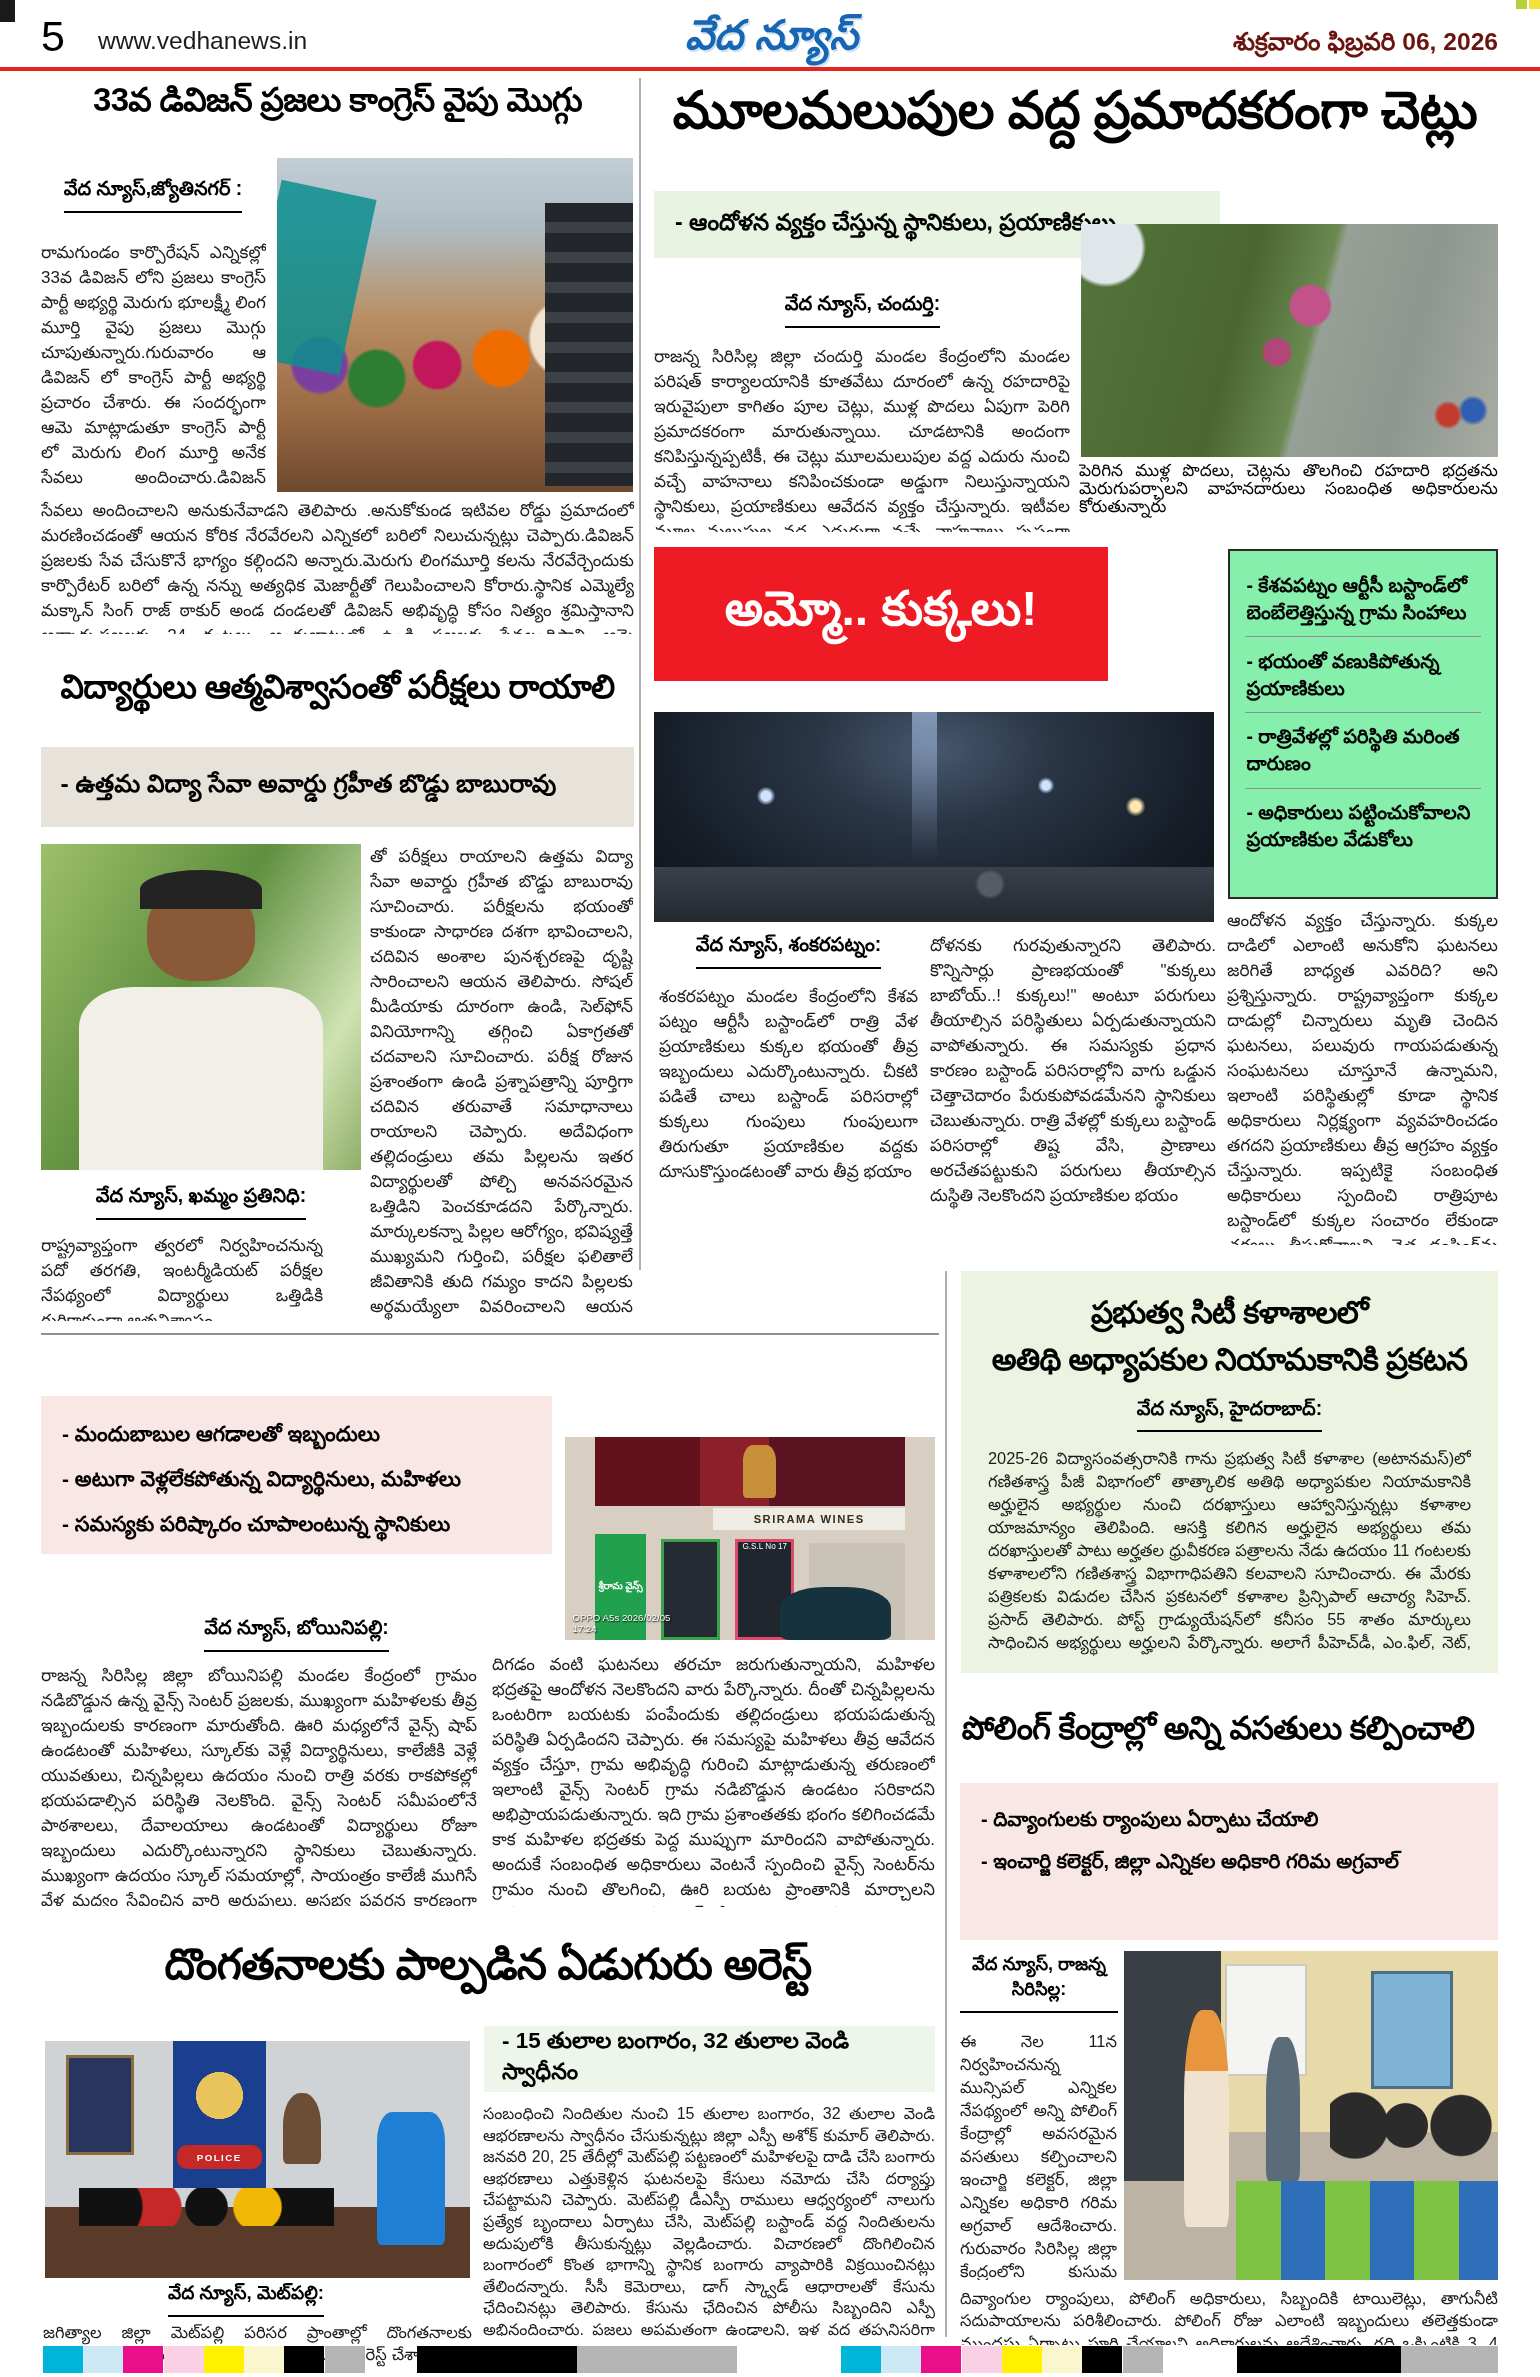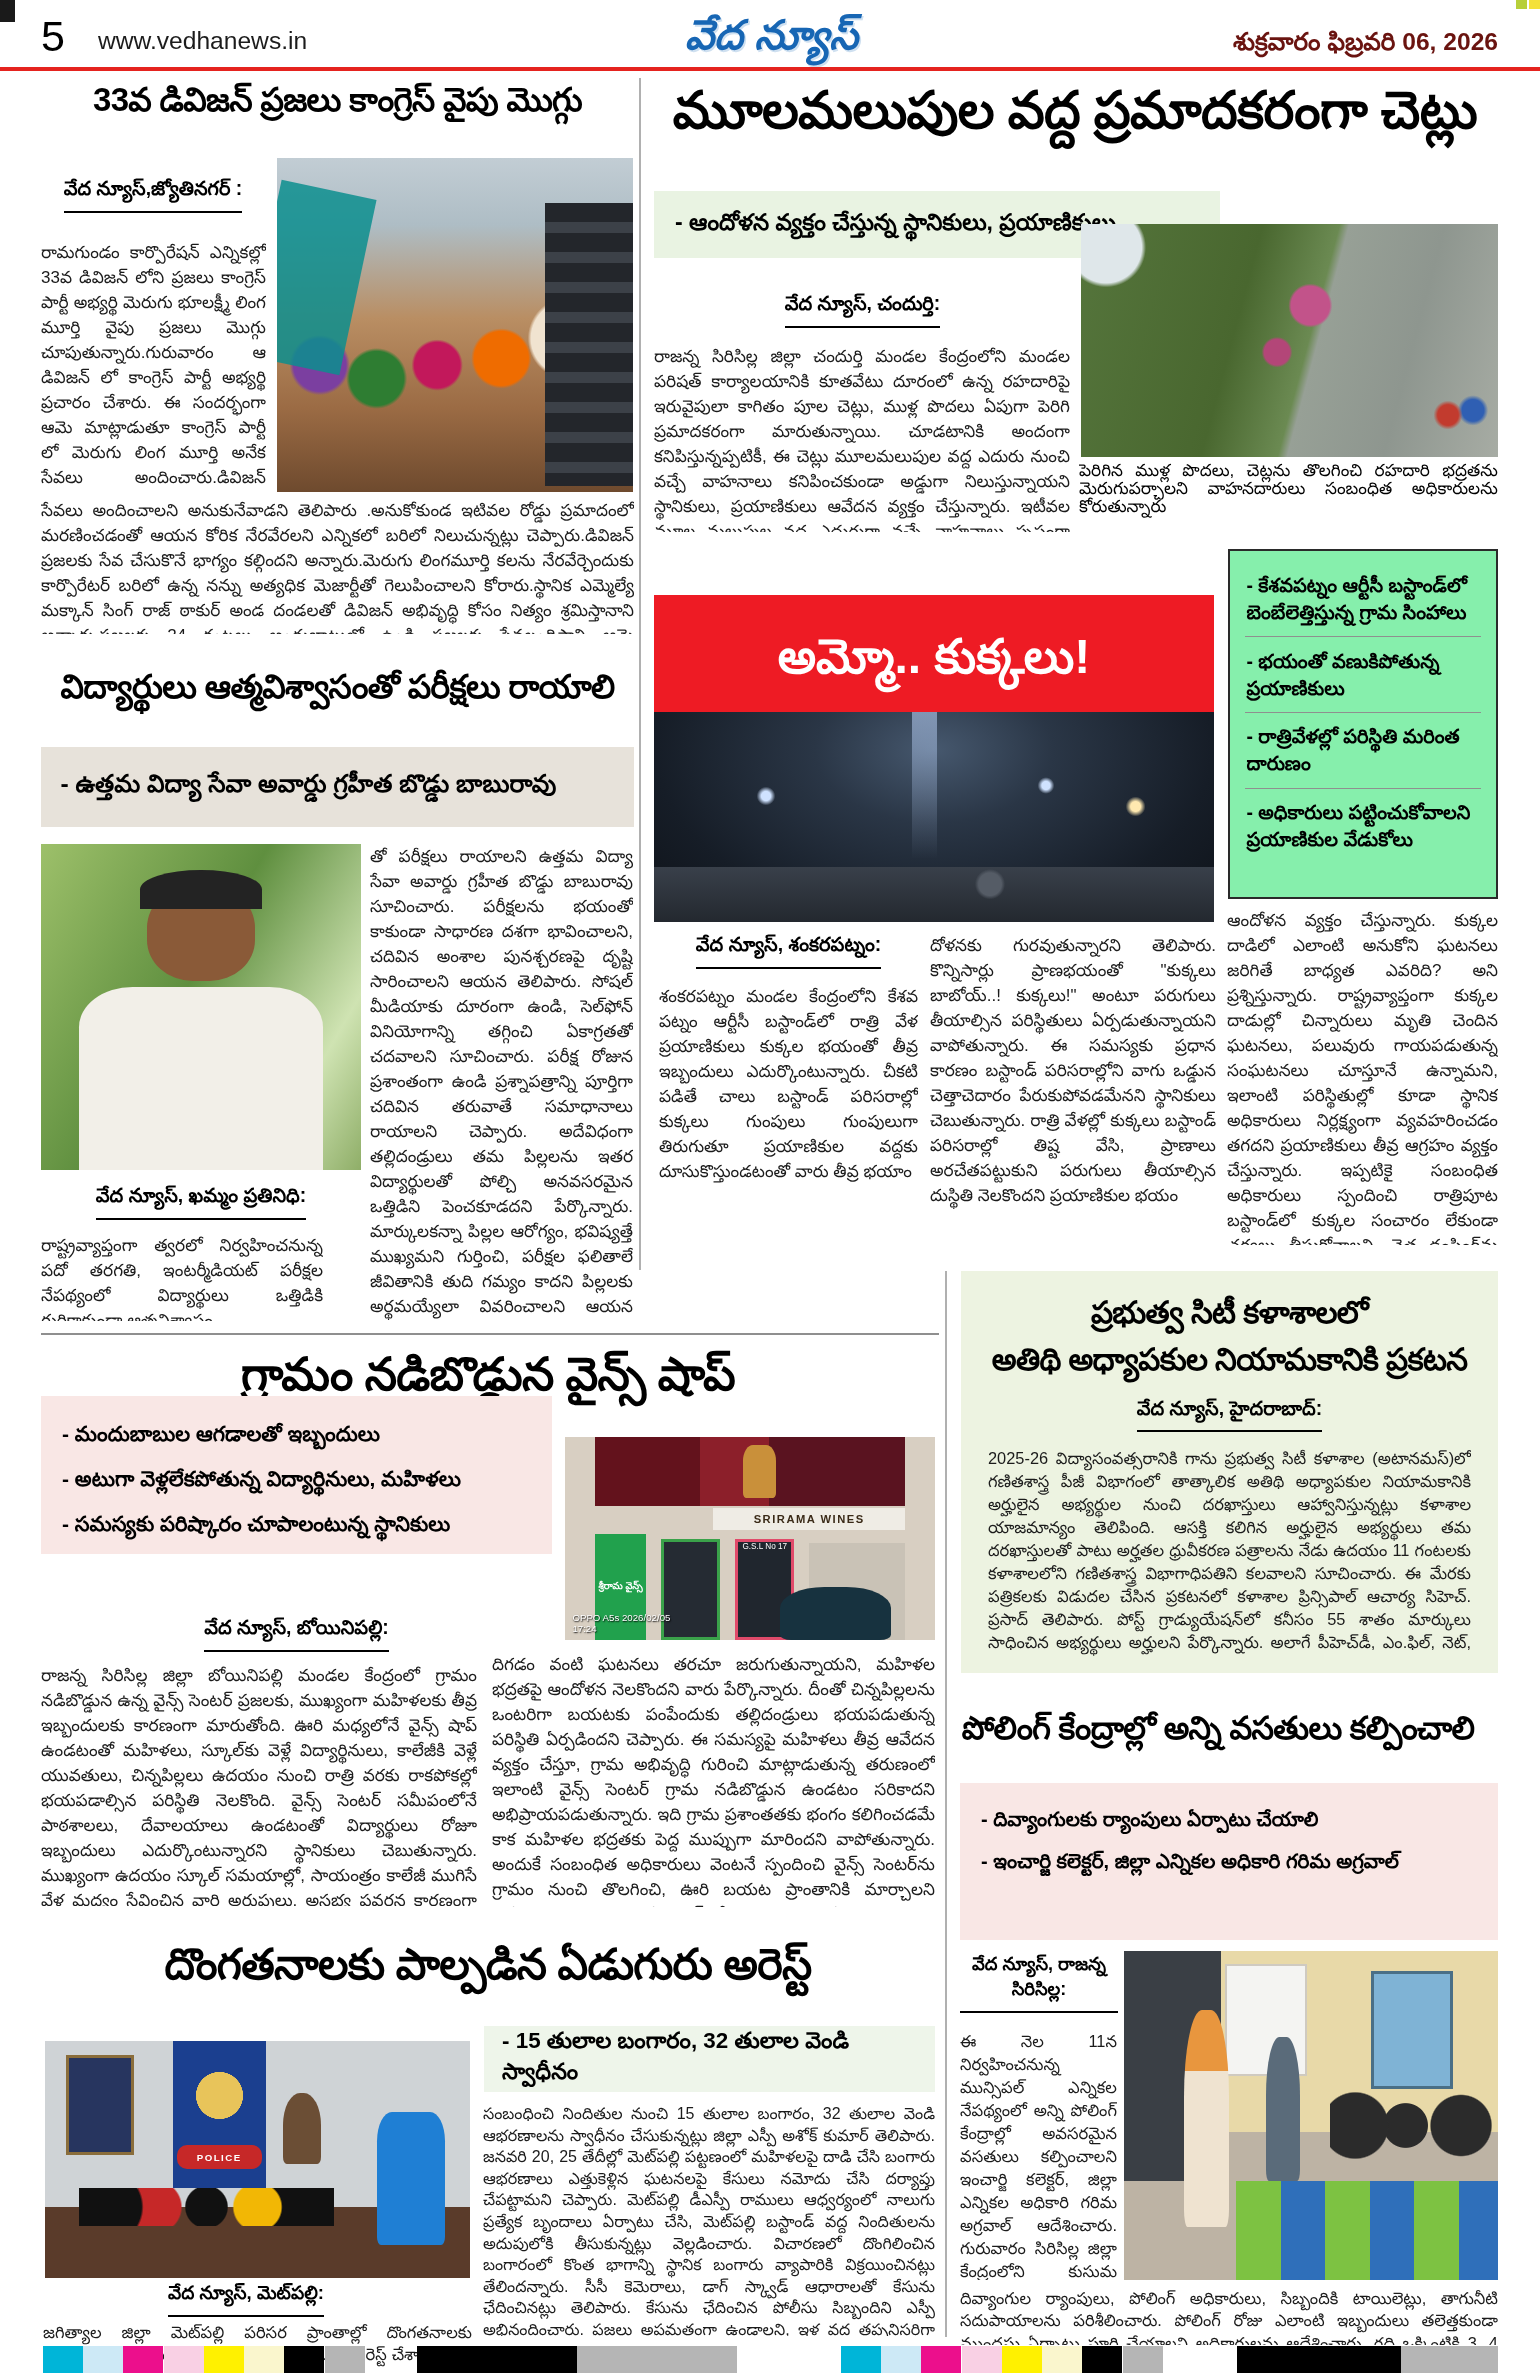"అమ్మో.. కుక్కలు!" div.abs { top: 595px -> 547px; width: 560px -> 454px }
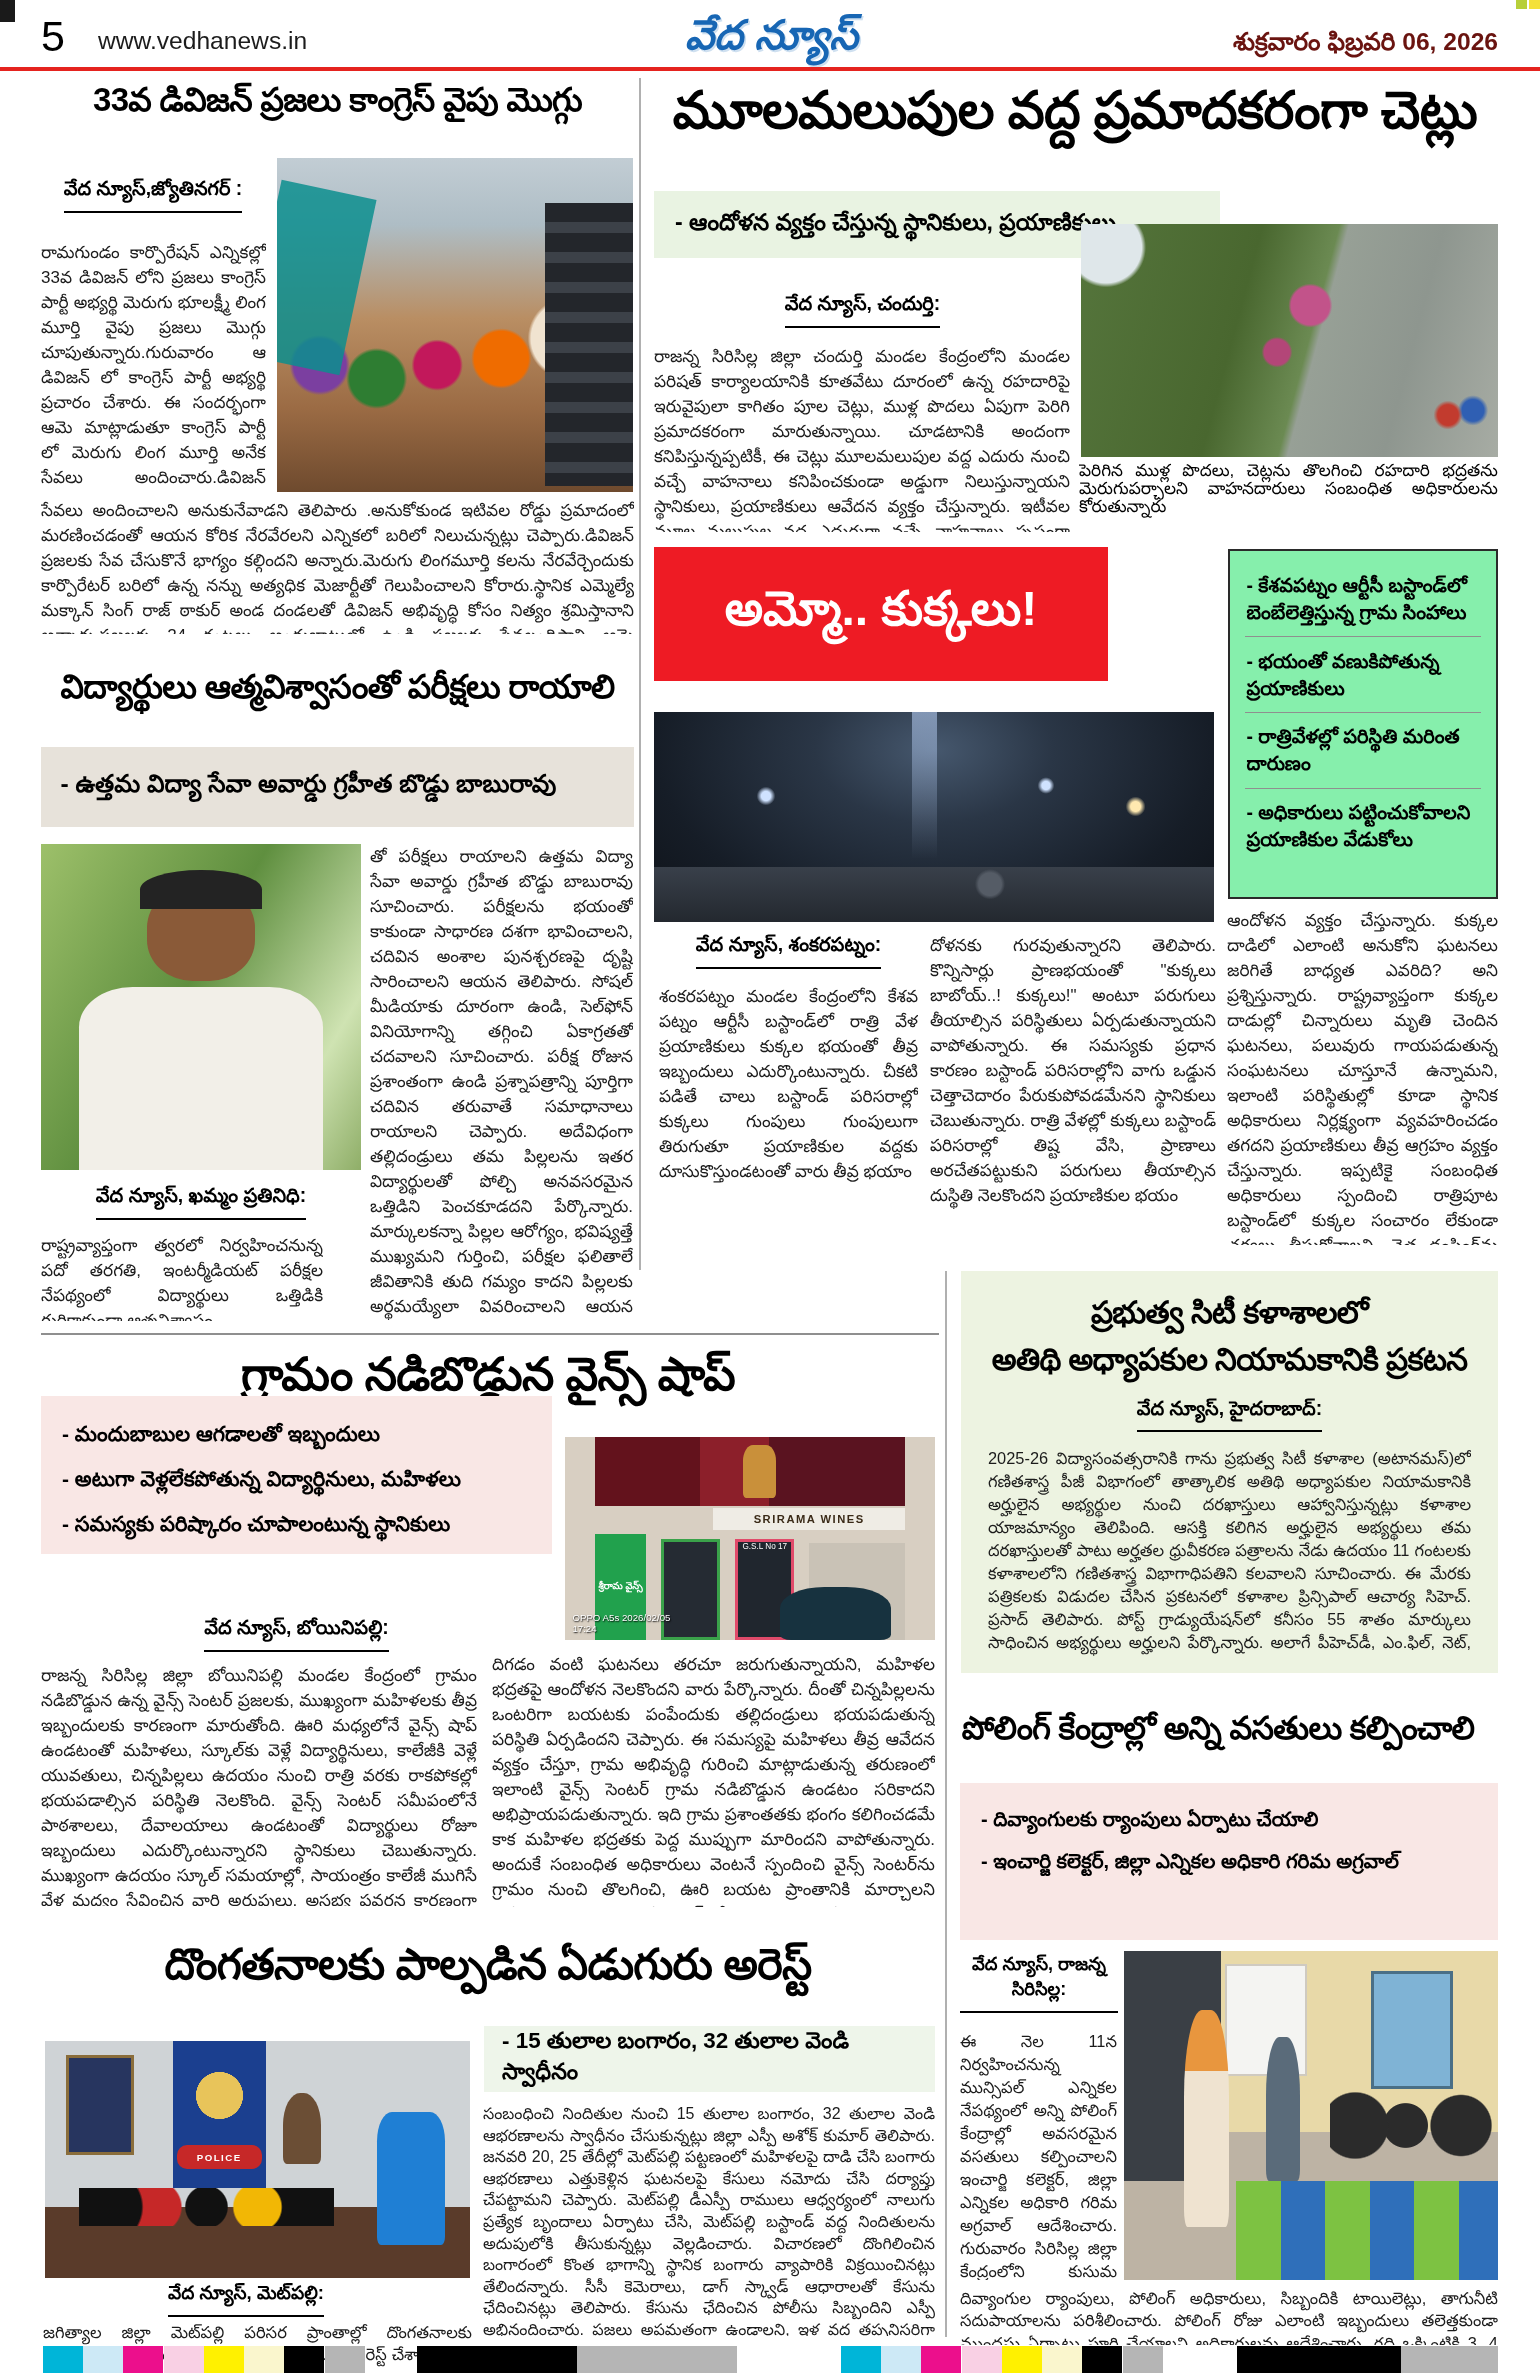"గ్రామం నడిబొడ్డున వైన్స్ షాప్" div.abs { html: <div>గ్రామం నడిబొడ్డున వైన్స్ షాప్</div> -> none }
